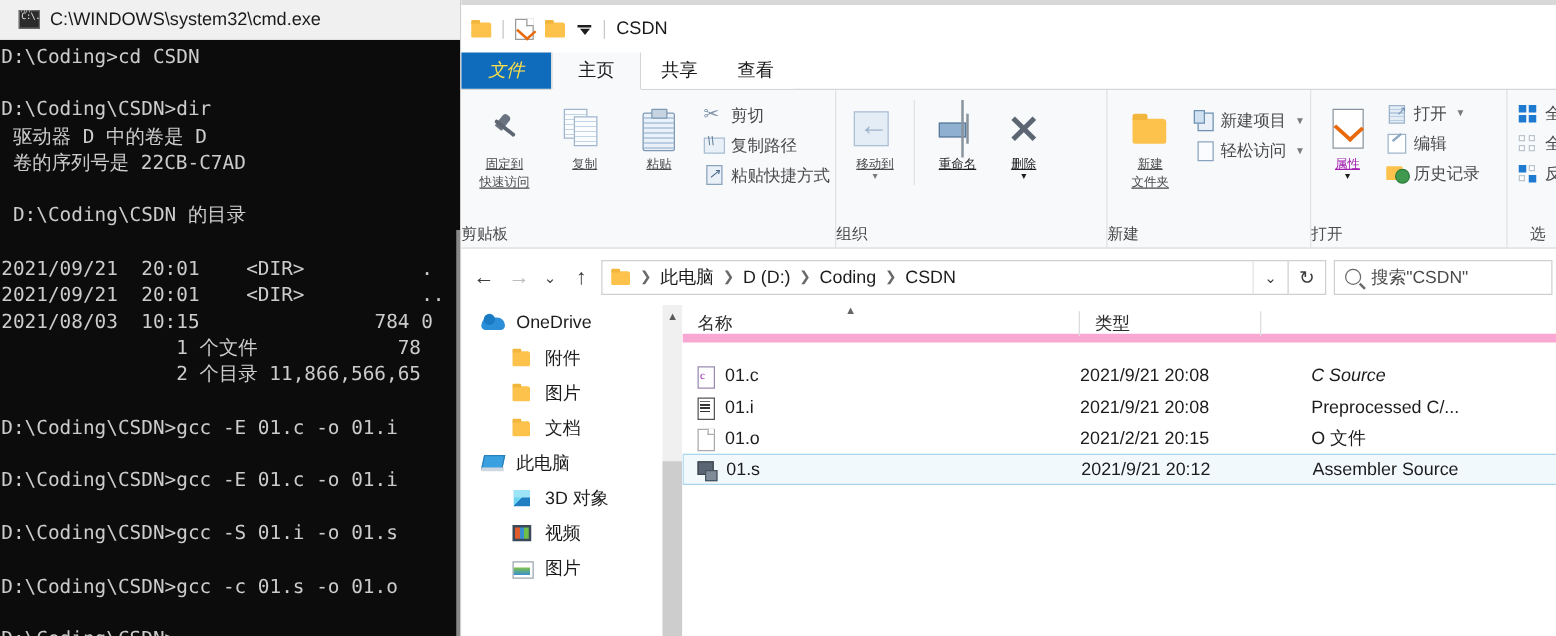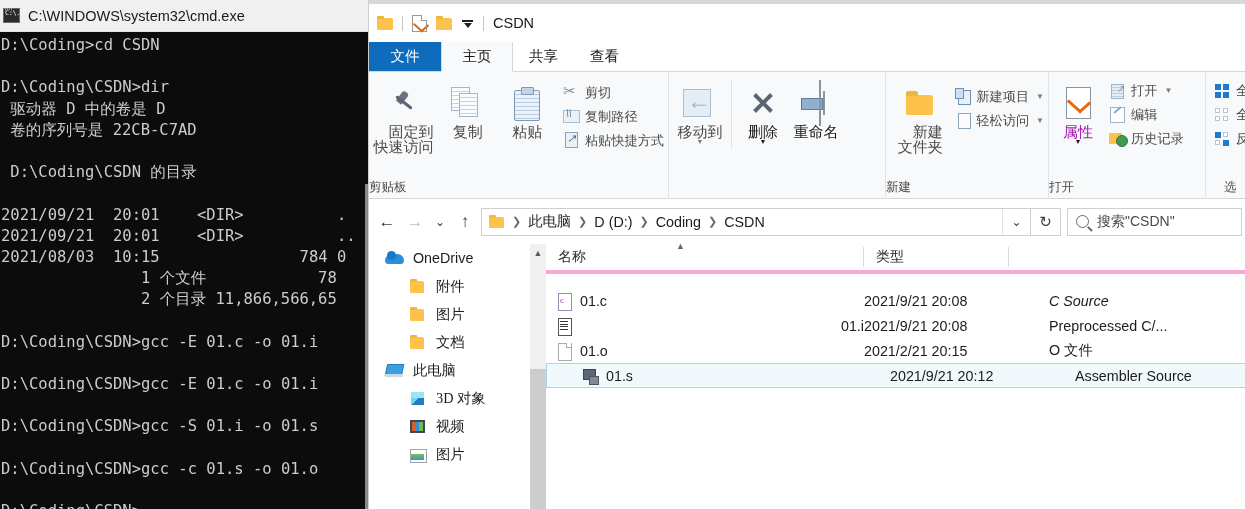"C:\WINDOWS\system32\cmd.exe" #cmd-titlebar { padding-left: 3px -> 15px }
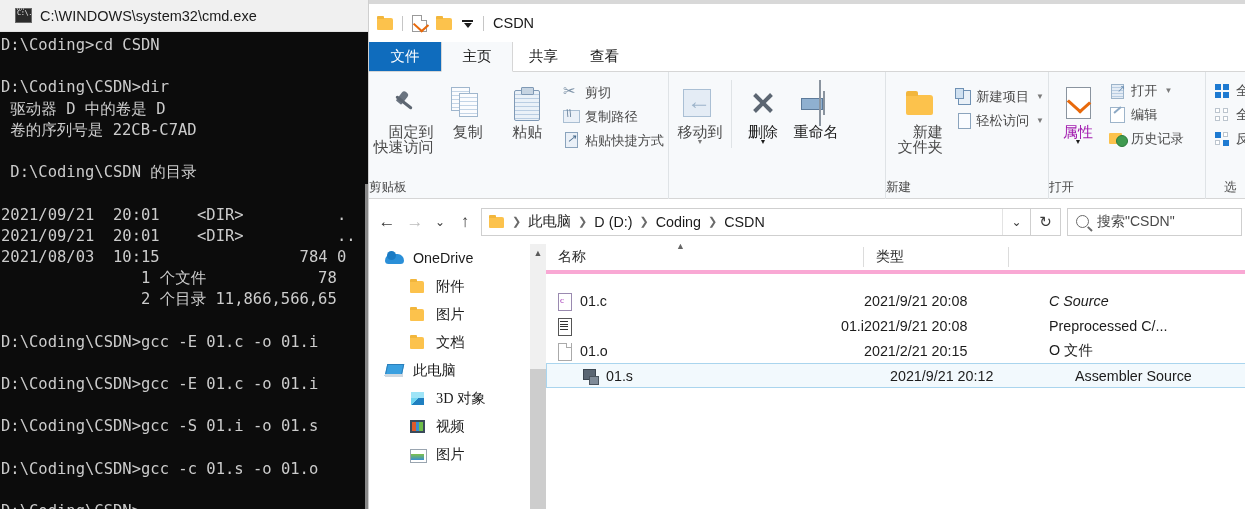"文件" .tab.file { color: #ffffff -> #fde047; font-style: none -> italic }
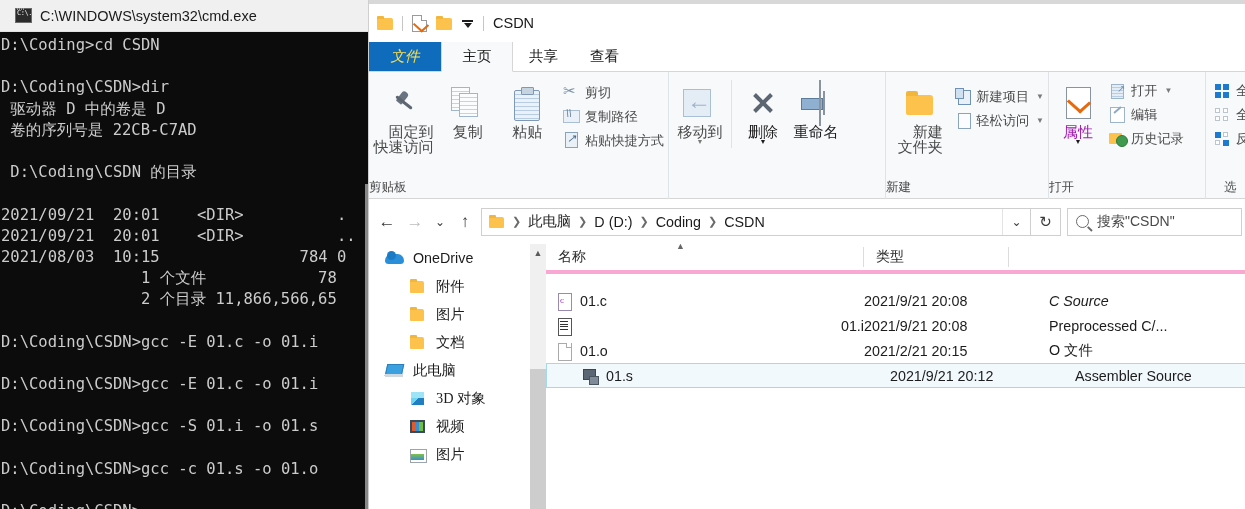"固定到" .bigbtn .lbl { font-size: 15px -> 10px; text-align: right -> center; text-decoration: none -> underline }
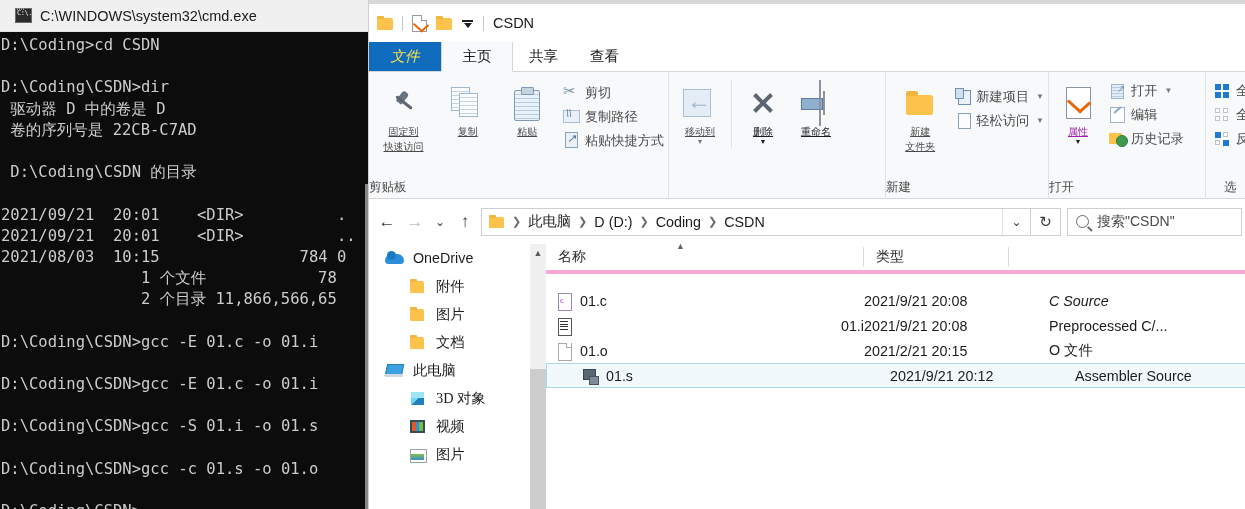"删除" div.bigbtn { order: before "重命名" -> after "重命名" }
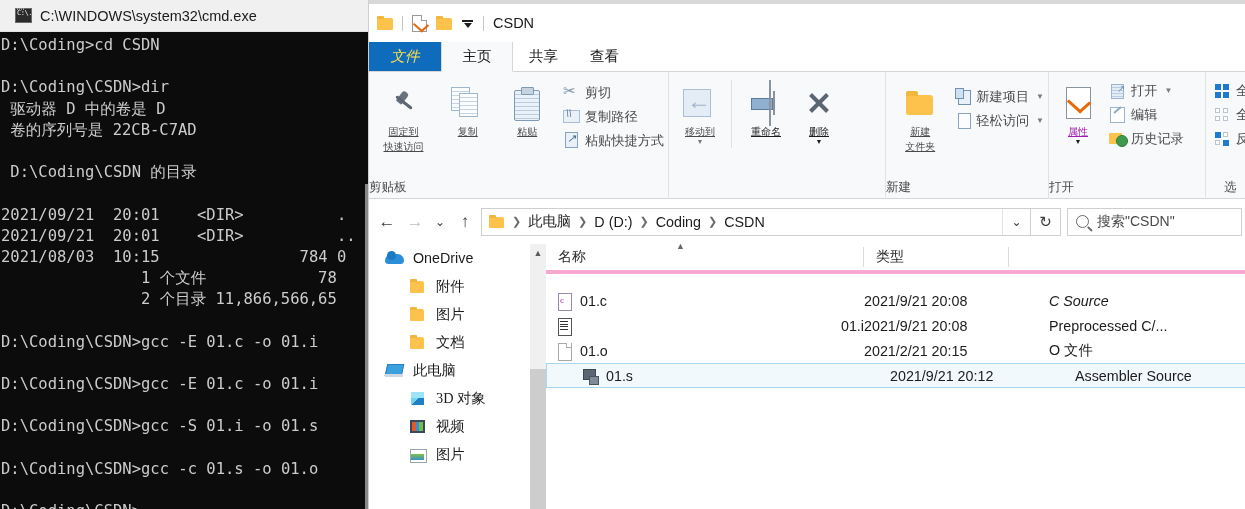"组织" div.rglabel { html: none -> <div>组织</div> }
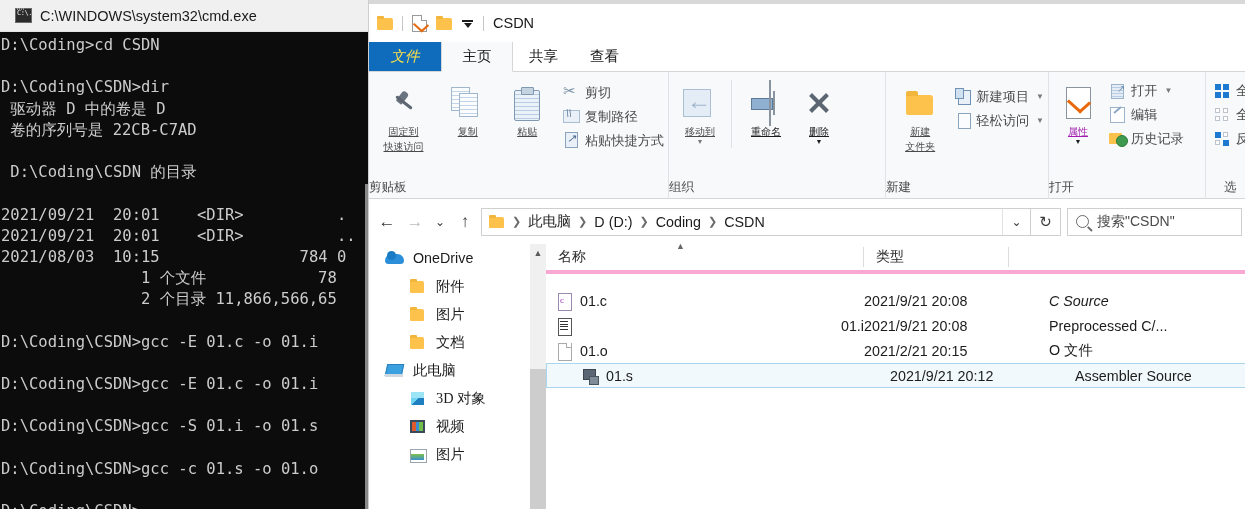"名称" #fileheader { align-items: center -> none; border-bottom: 4px solid #f9a8d4 -> 7px solid #f9a8d4 }
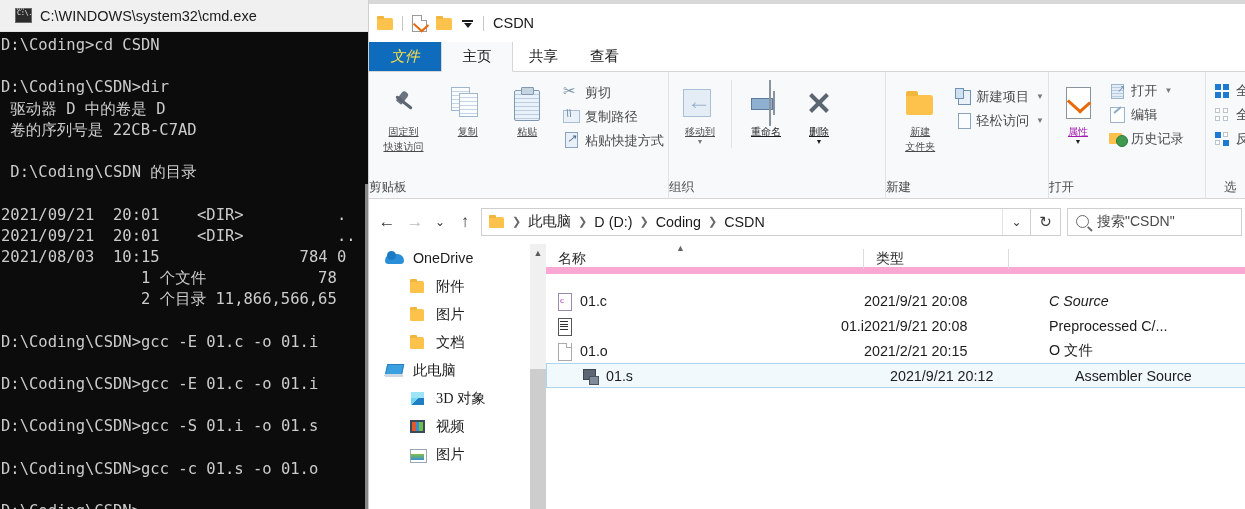"附件" .navitem.lvl1 { font-family: Liberation Serif, serif -> none }
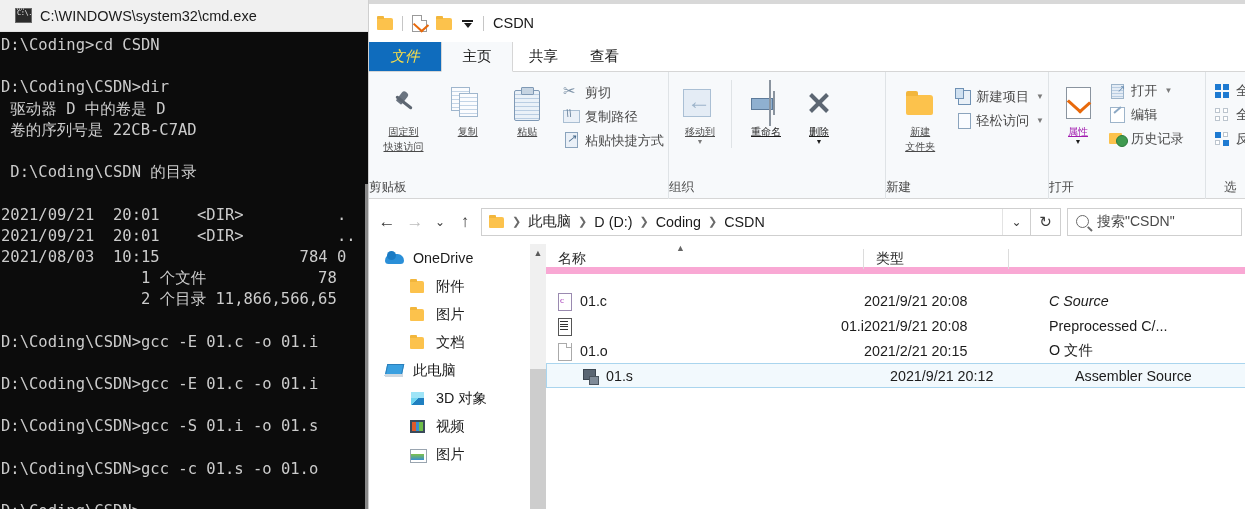"01.i" div.fname { justify-content: space-between -> none }
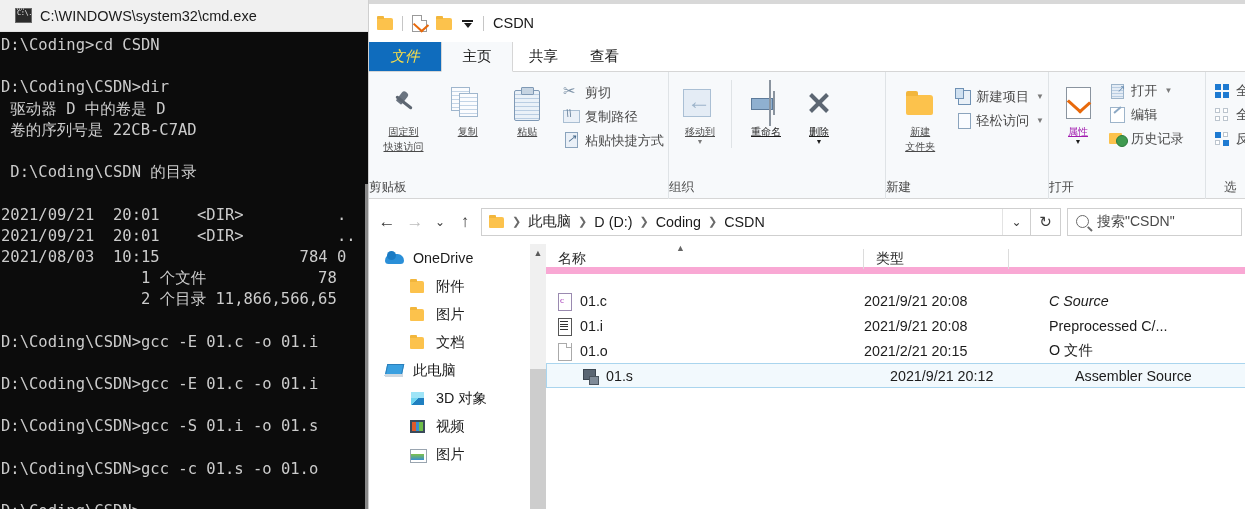"01.s" .frow.selected { justify-content: center -> none }
